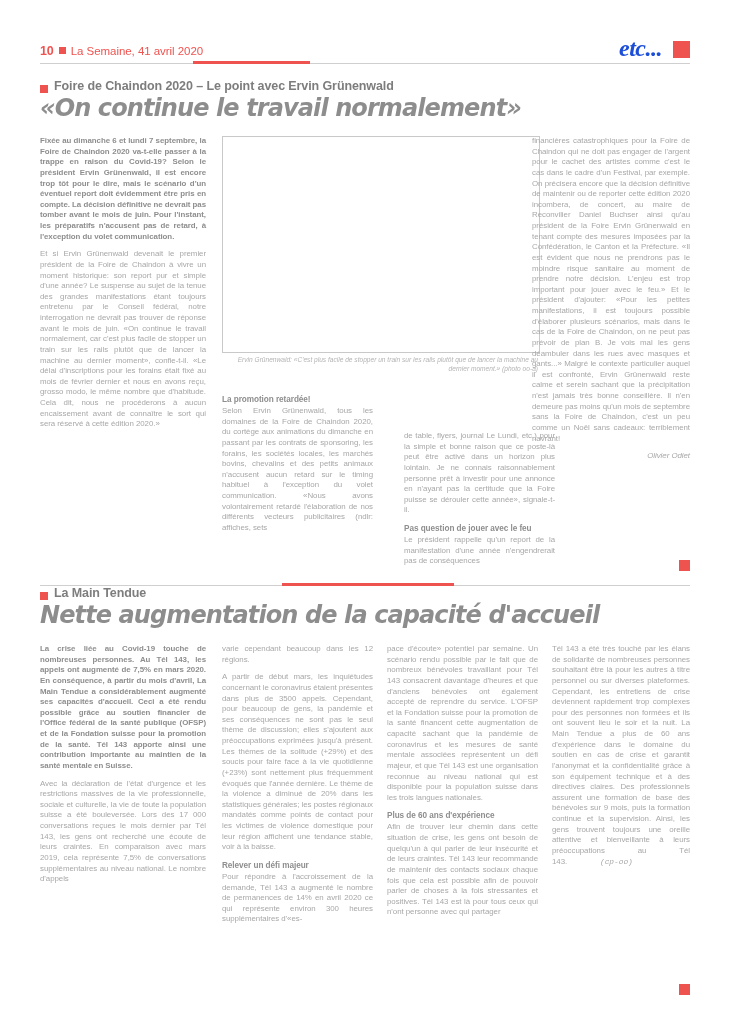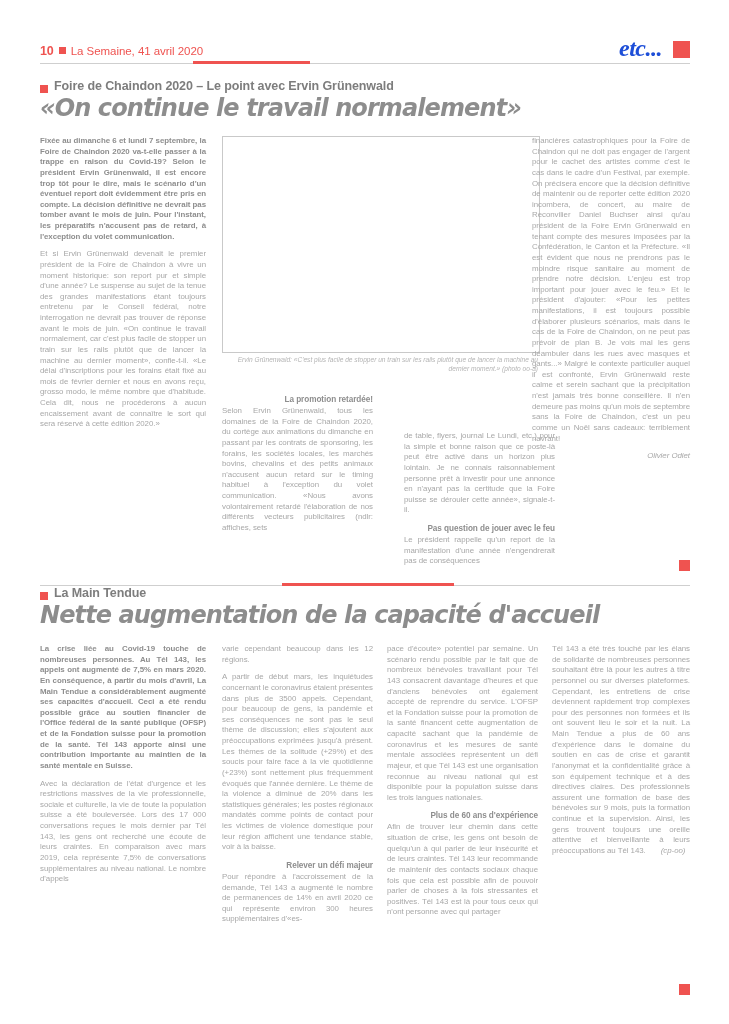"La promotion retardée!" .subhead { text-align: right -> left }
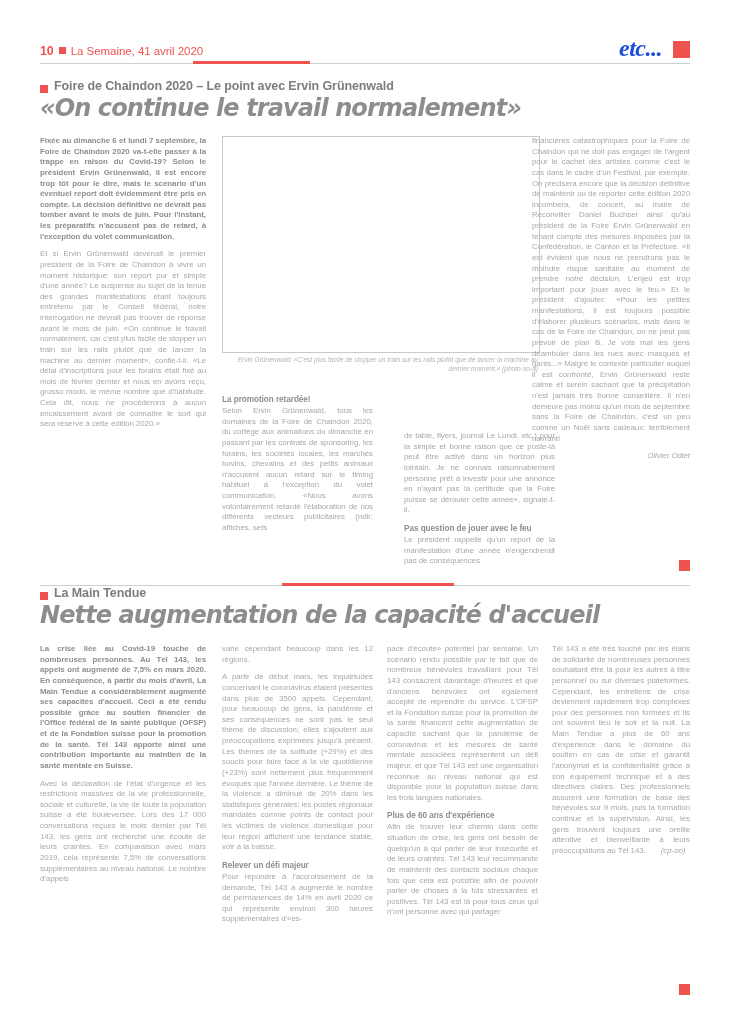"(cp-oo)" .credit { font-family: none -> Liberation Mono, monospace }
